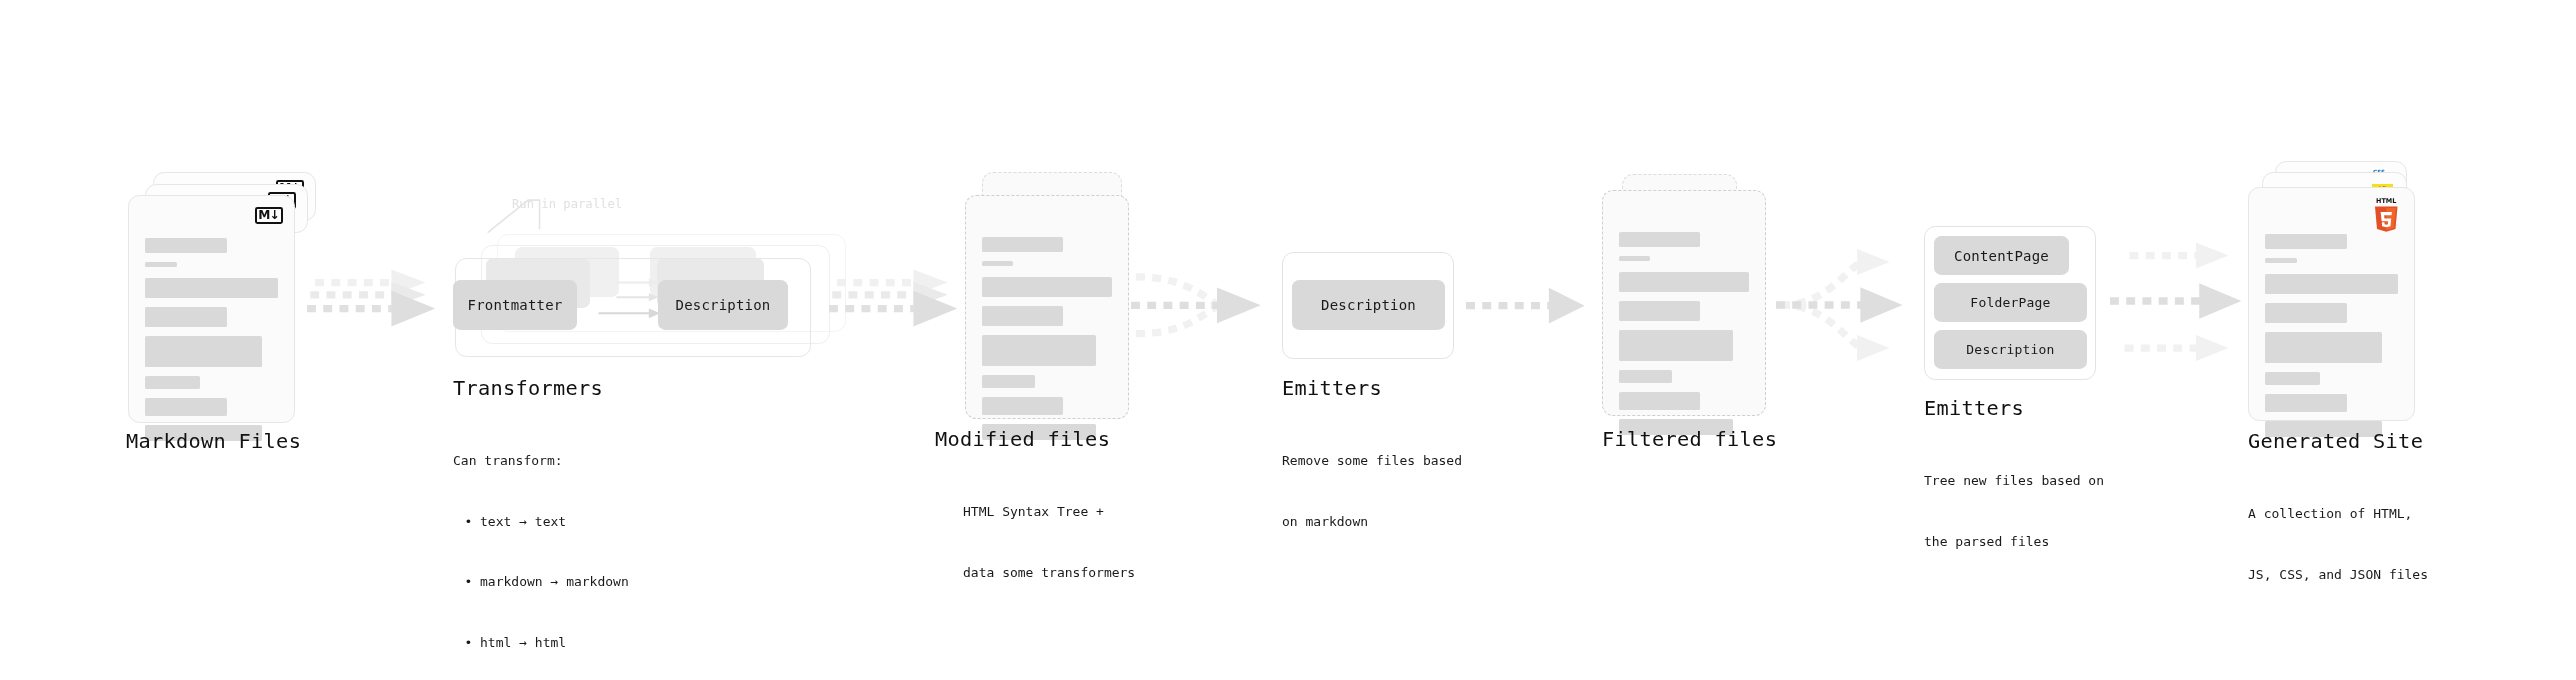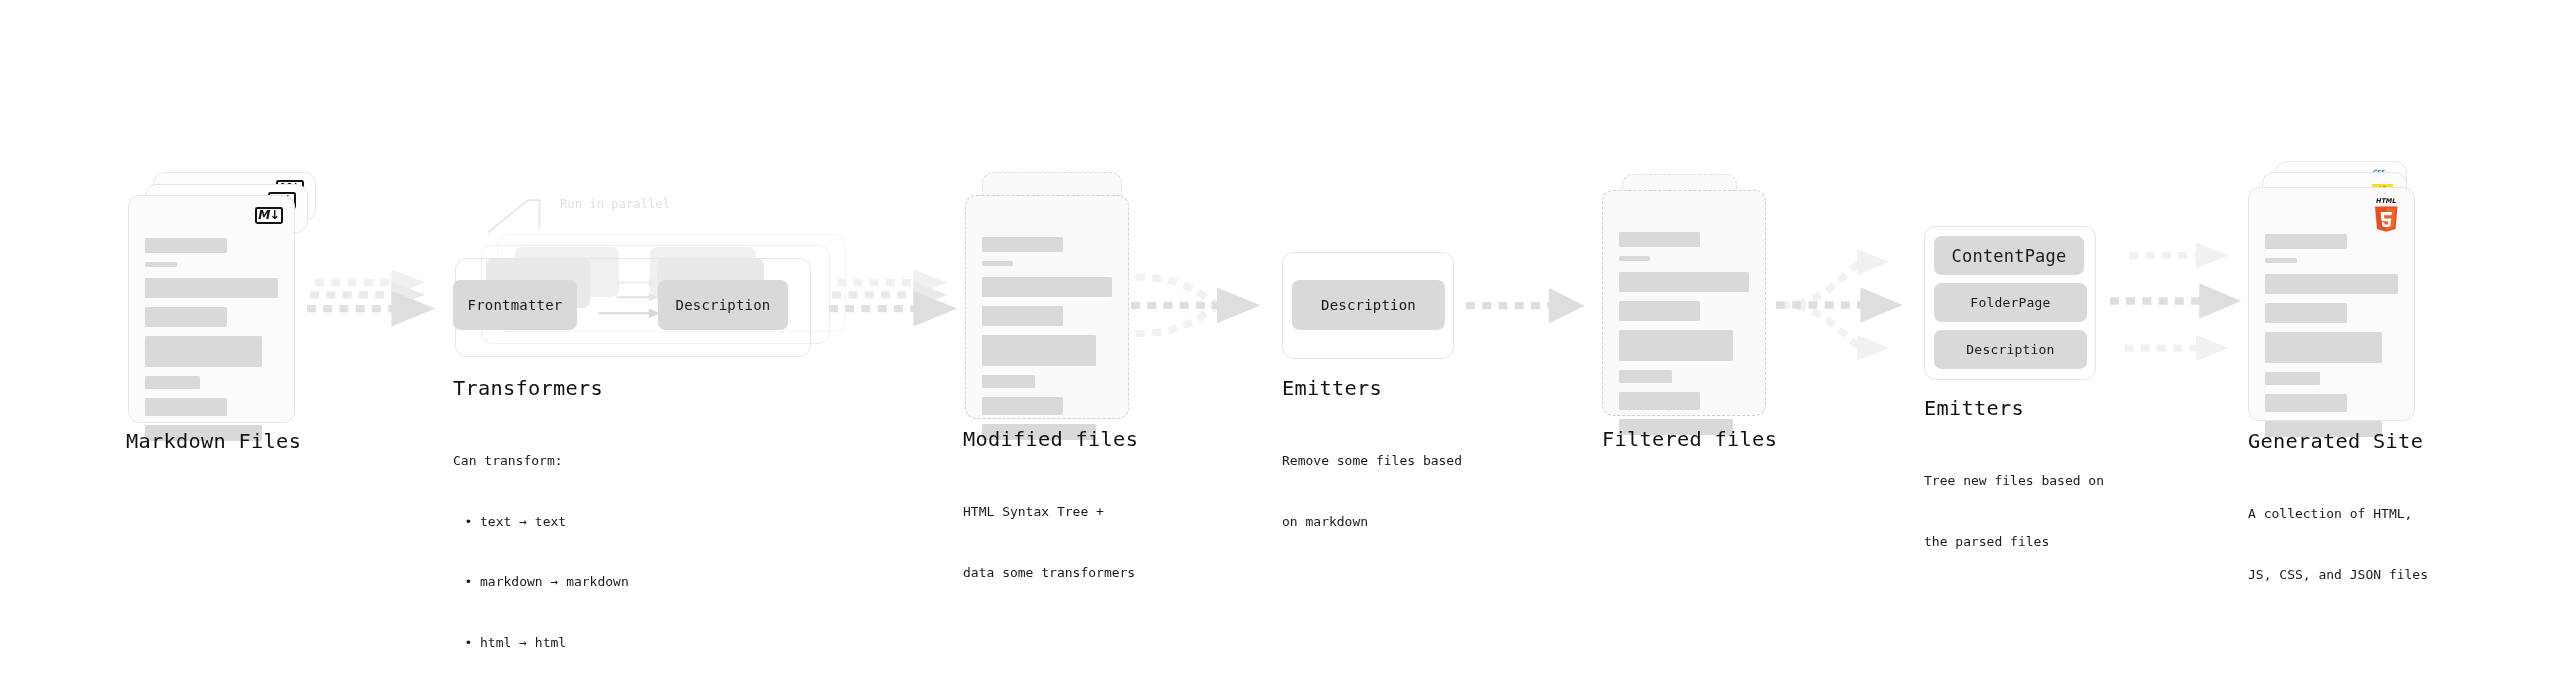"Run in parallel" div.parallel-label { left: 560px -> 512px }
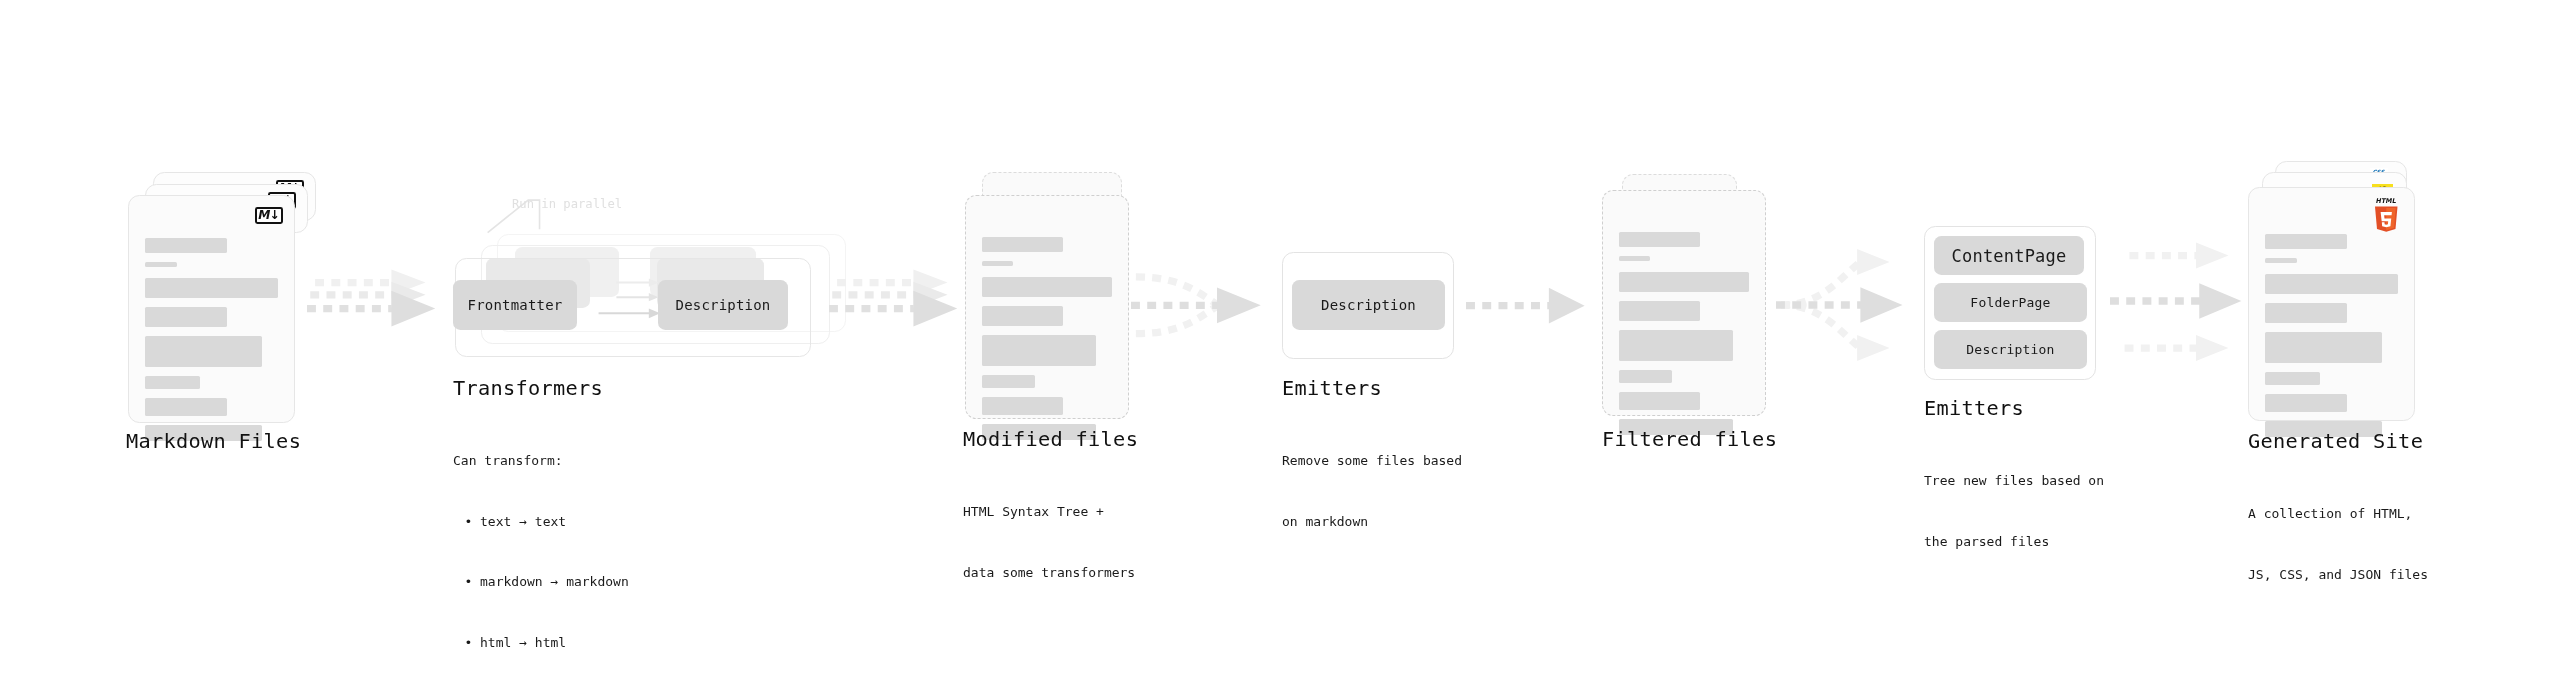"HTML" .badge { font-style: italic -> none }
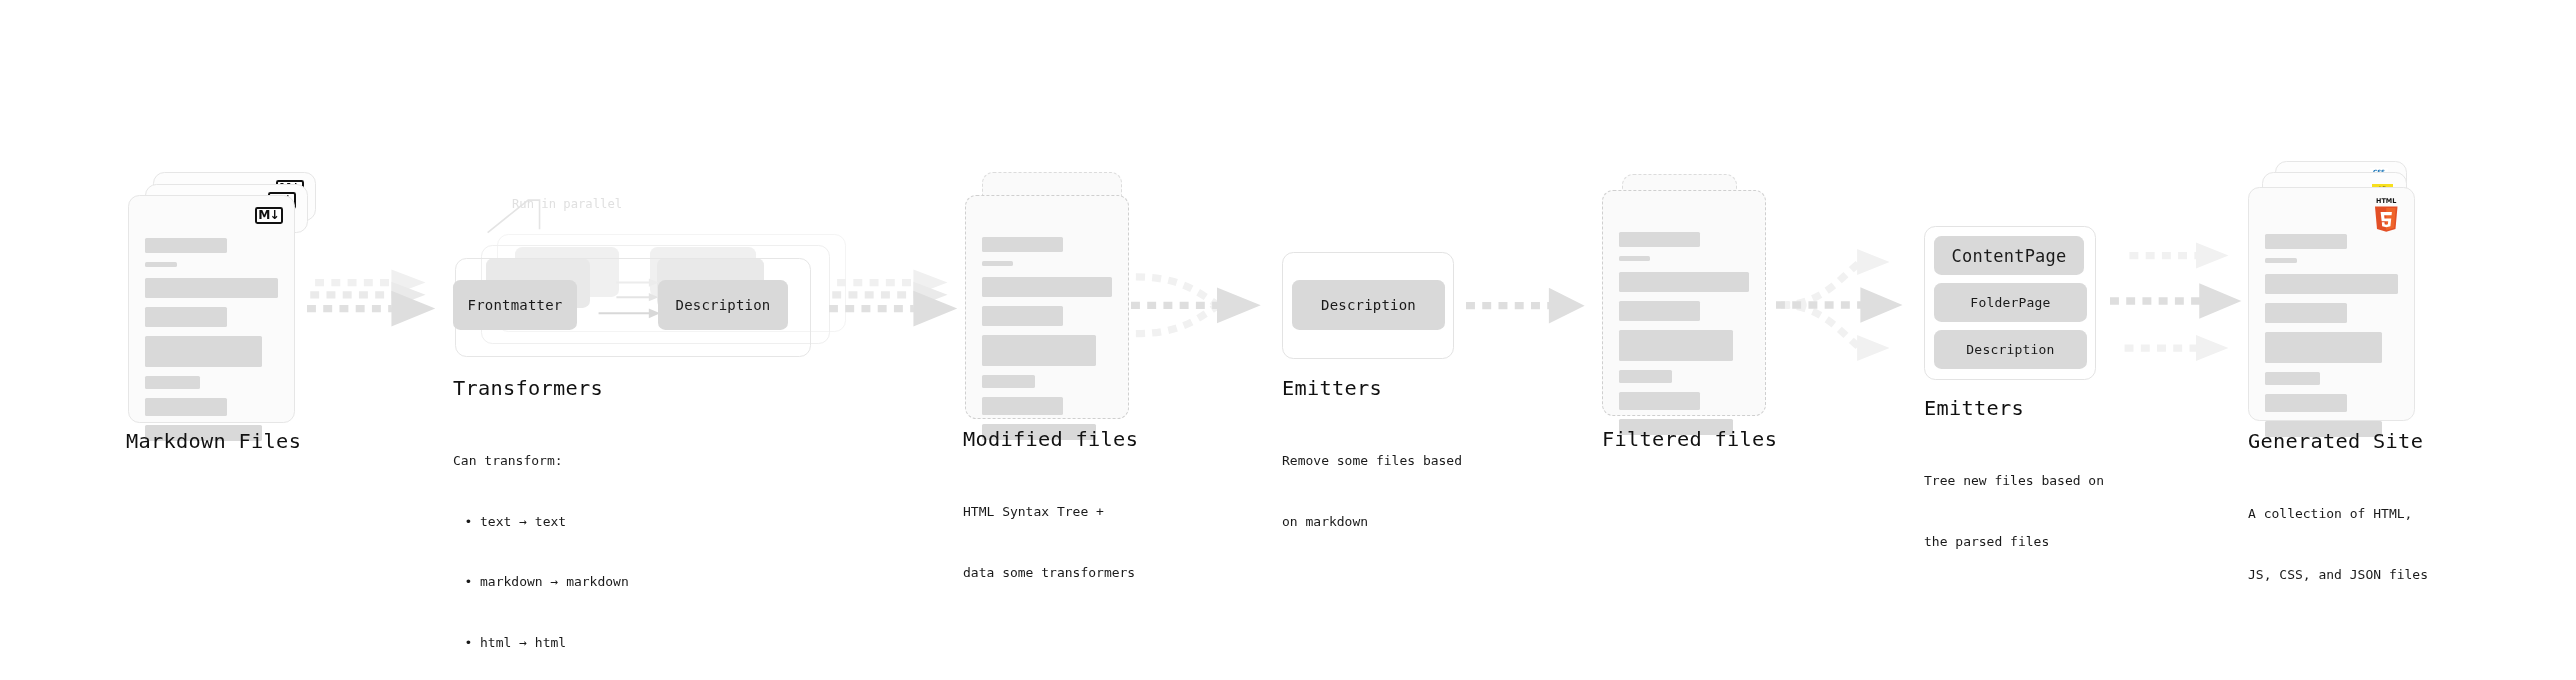"ContentPage" div.chip { font-size: 17px -> 14px; width: 150px -> 135px }
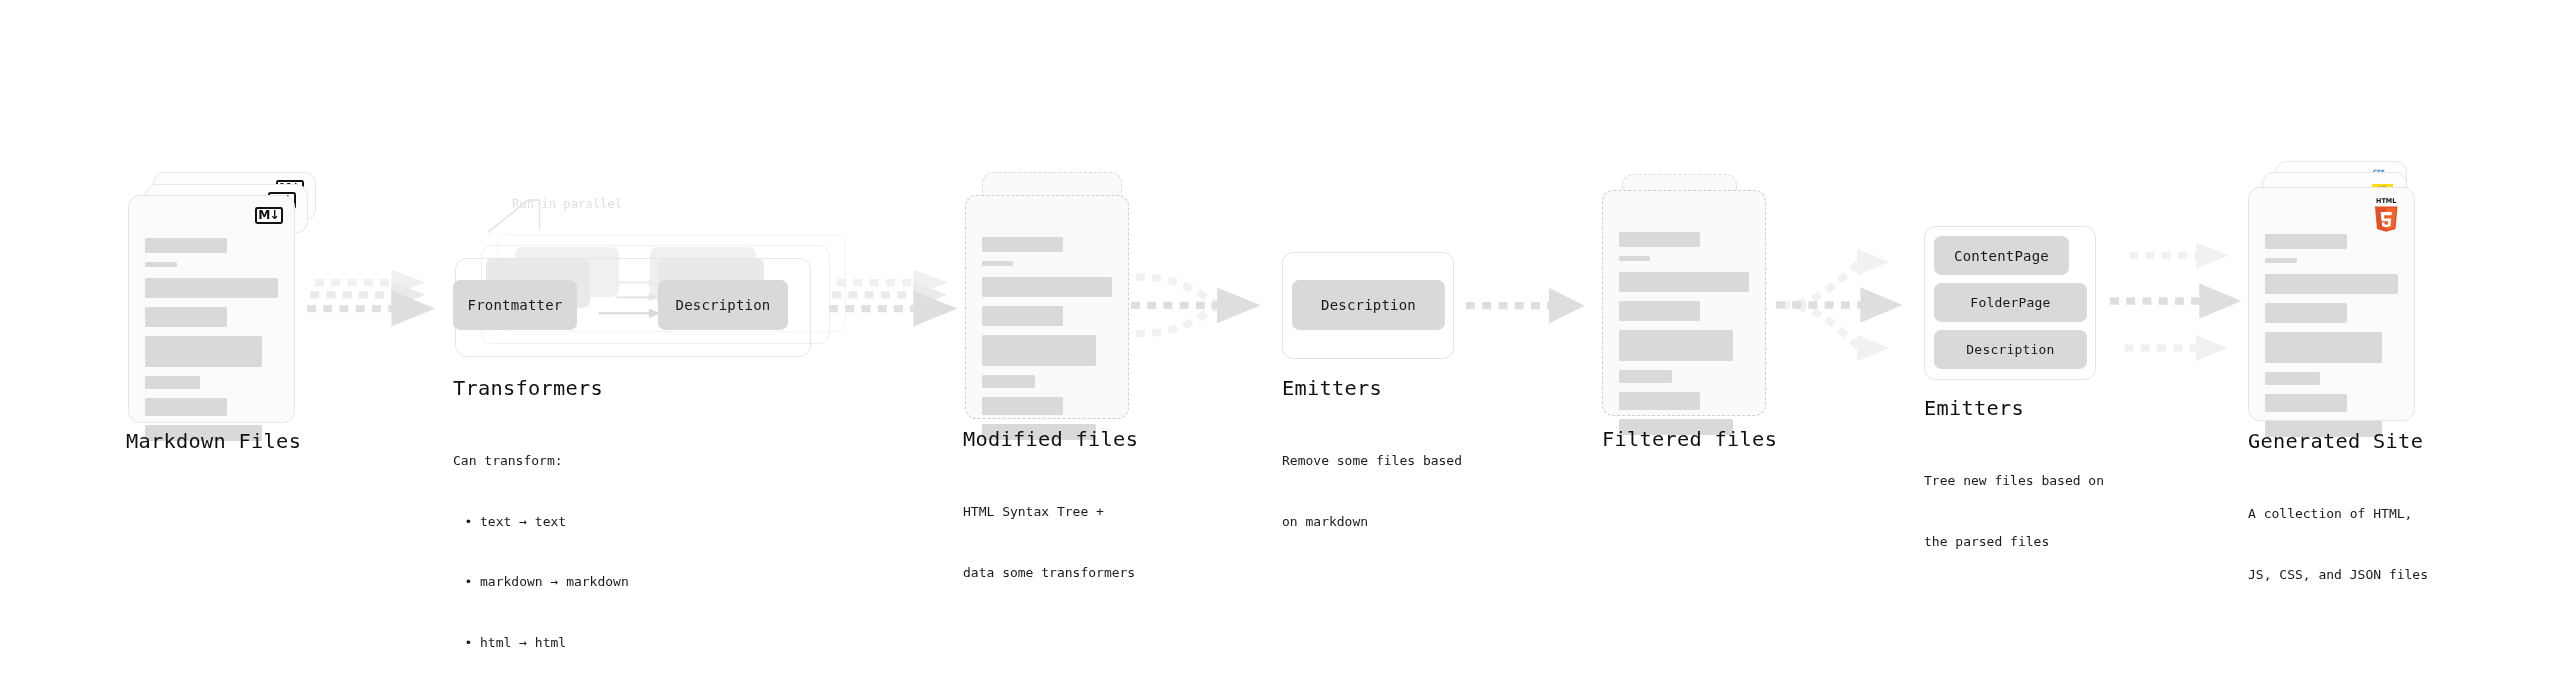"Modified files" div.title { left: 963px -> 935px }
